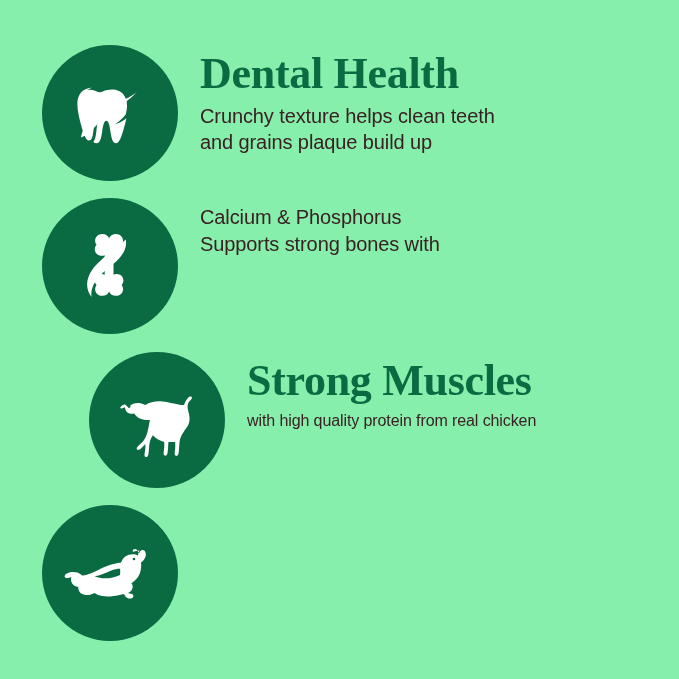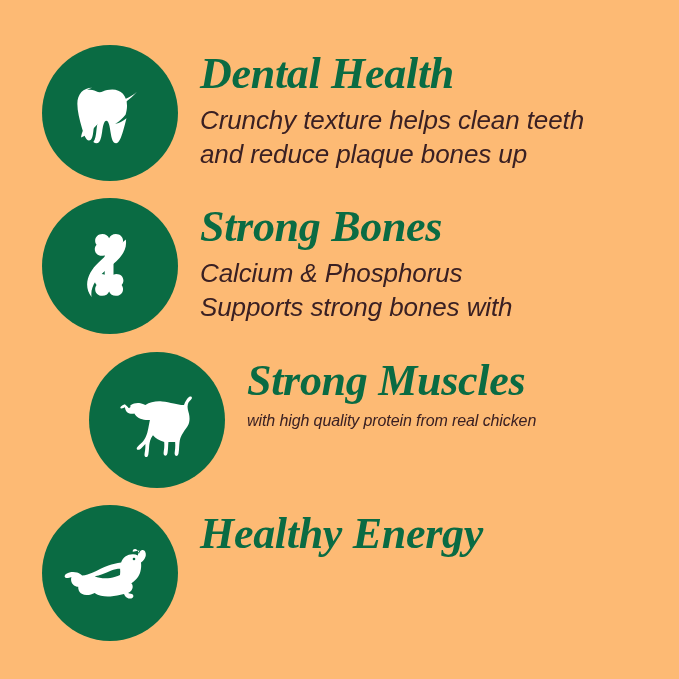"Dental Health" #benefits-panel { background: #fdba74 -> #86efac; font-style: italic -> none }
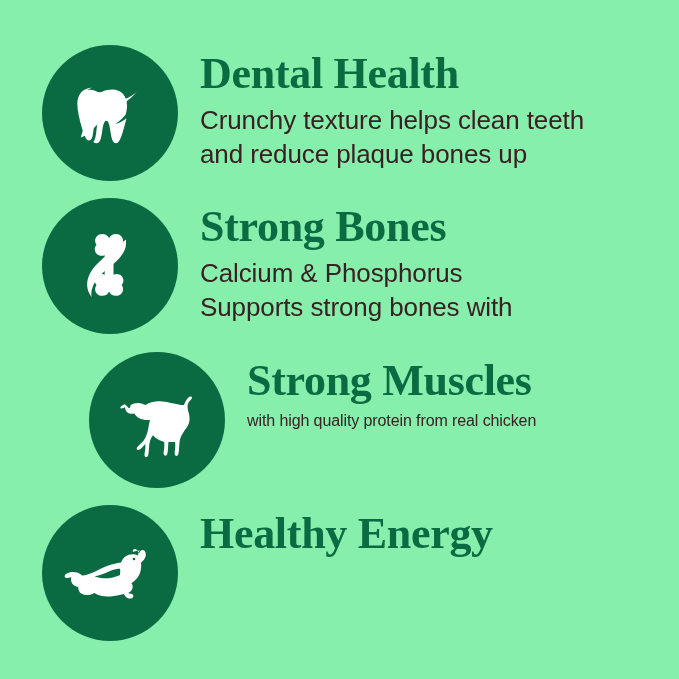"Crunchy texture helps clean teeth" .benefit-desc { font-size: 26px -> 20px }
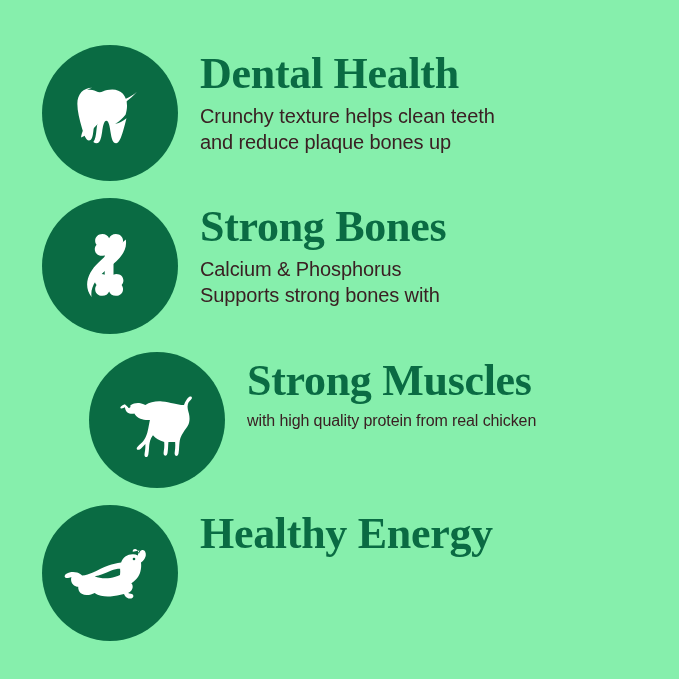"and reduce plaque bones up" span { text: reduce plaque bones -> grains plaque build }
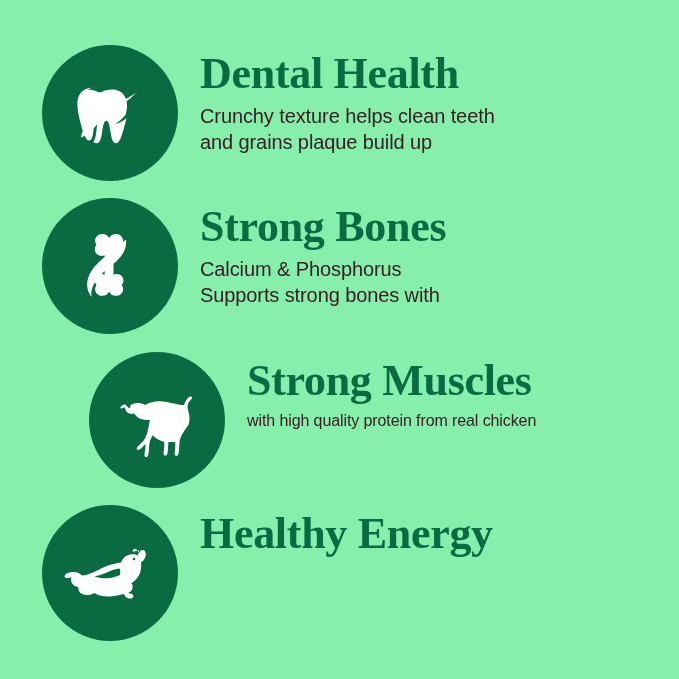"Strong Bones" h2.benefit-title { html: <h2>Strong Bones</h2> -> none }
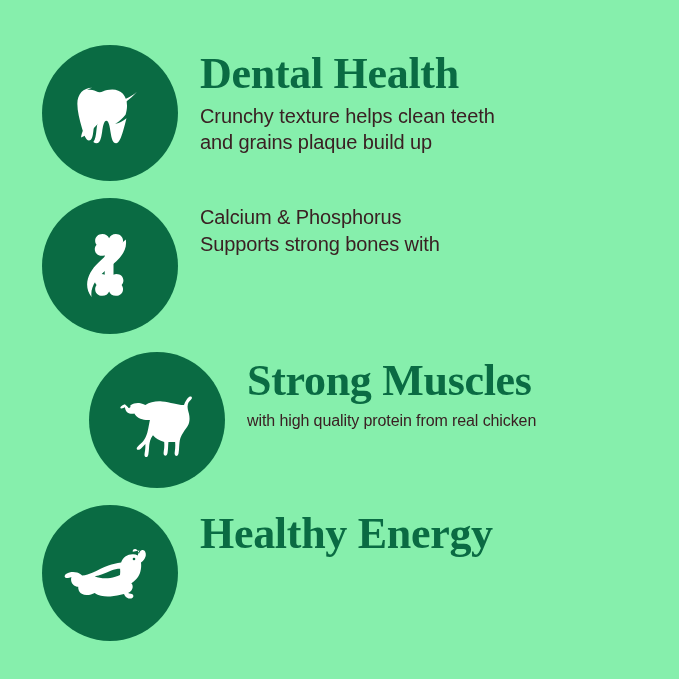"Healthy Energy" h2.benefit-title { html: <h2>Healthy Energy</h2> -> none }
